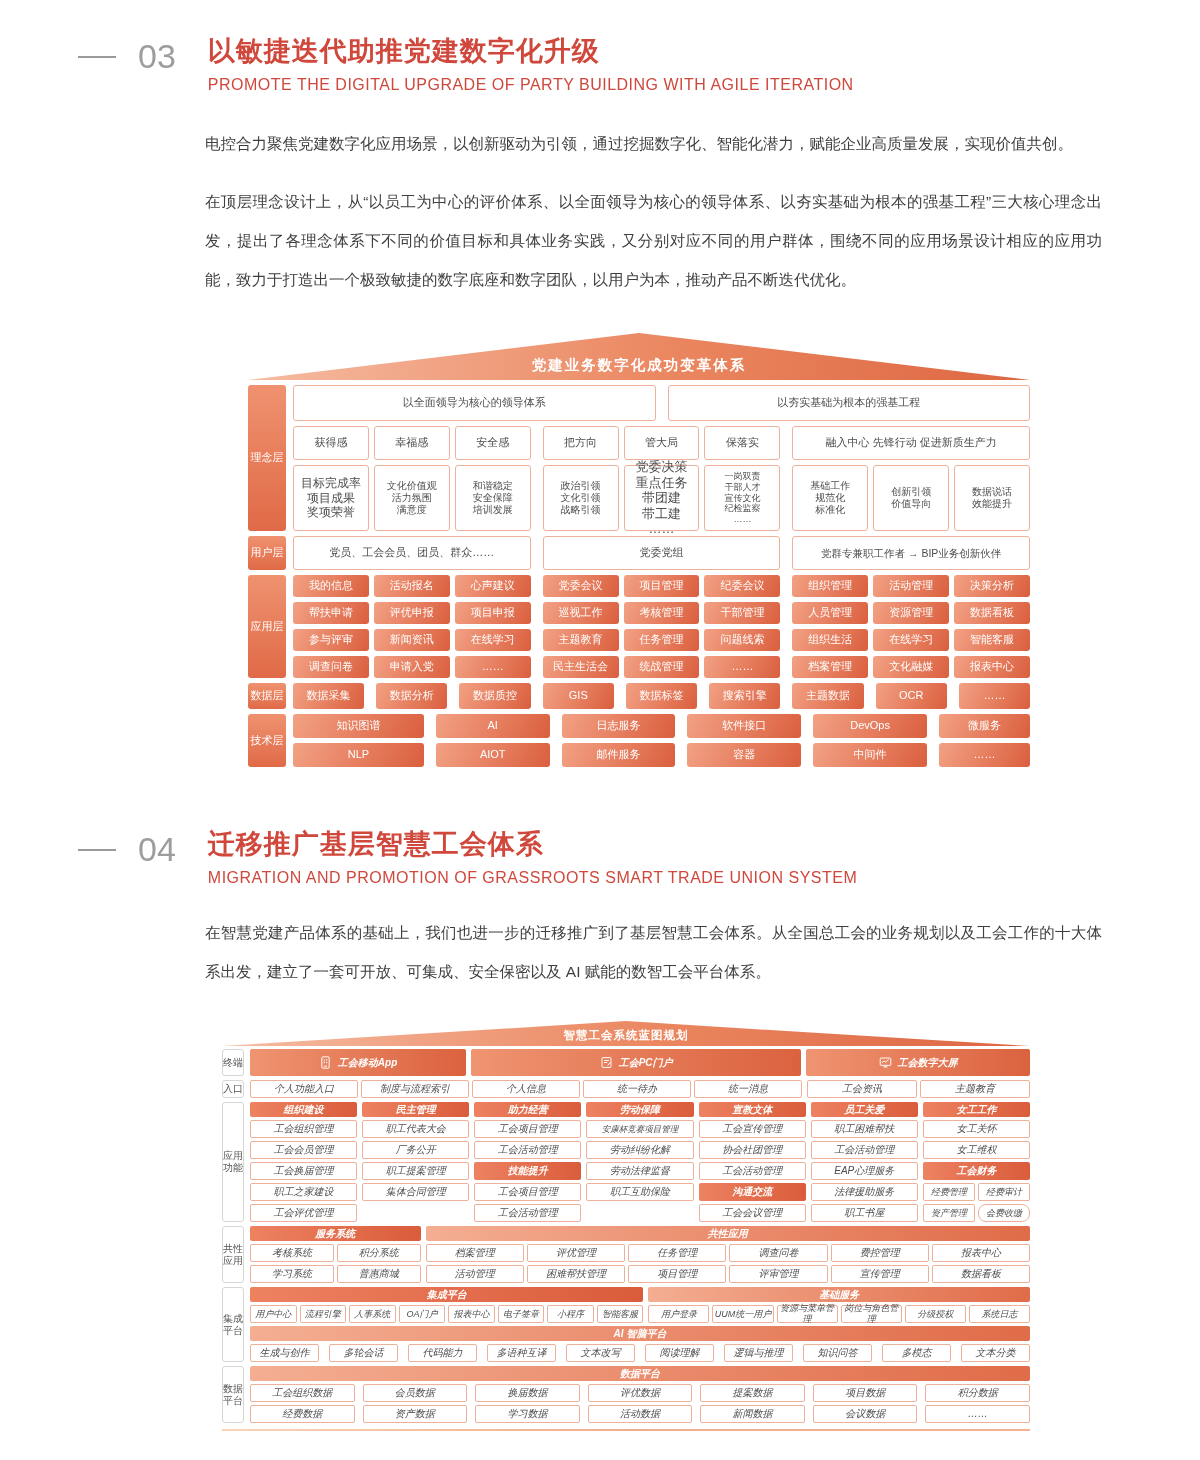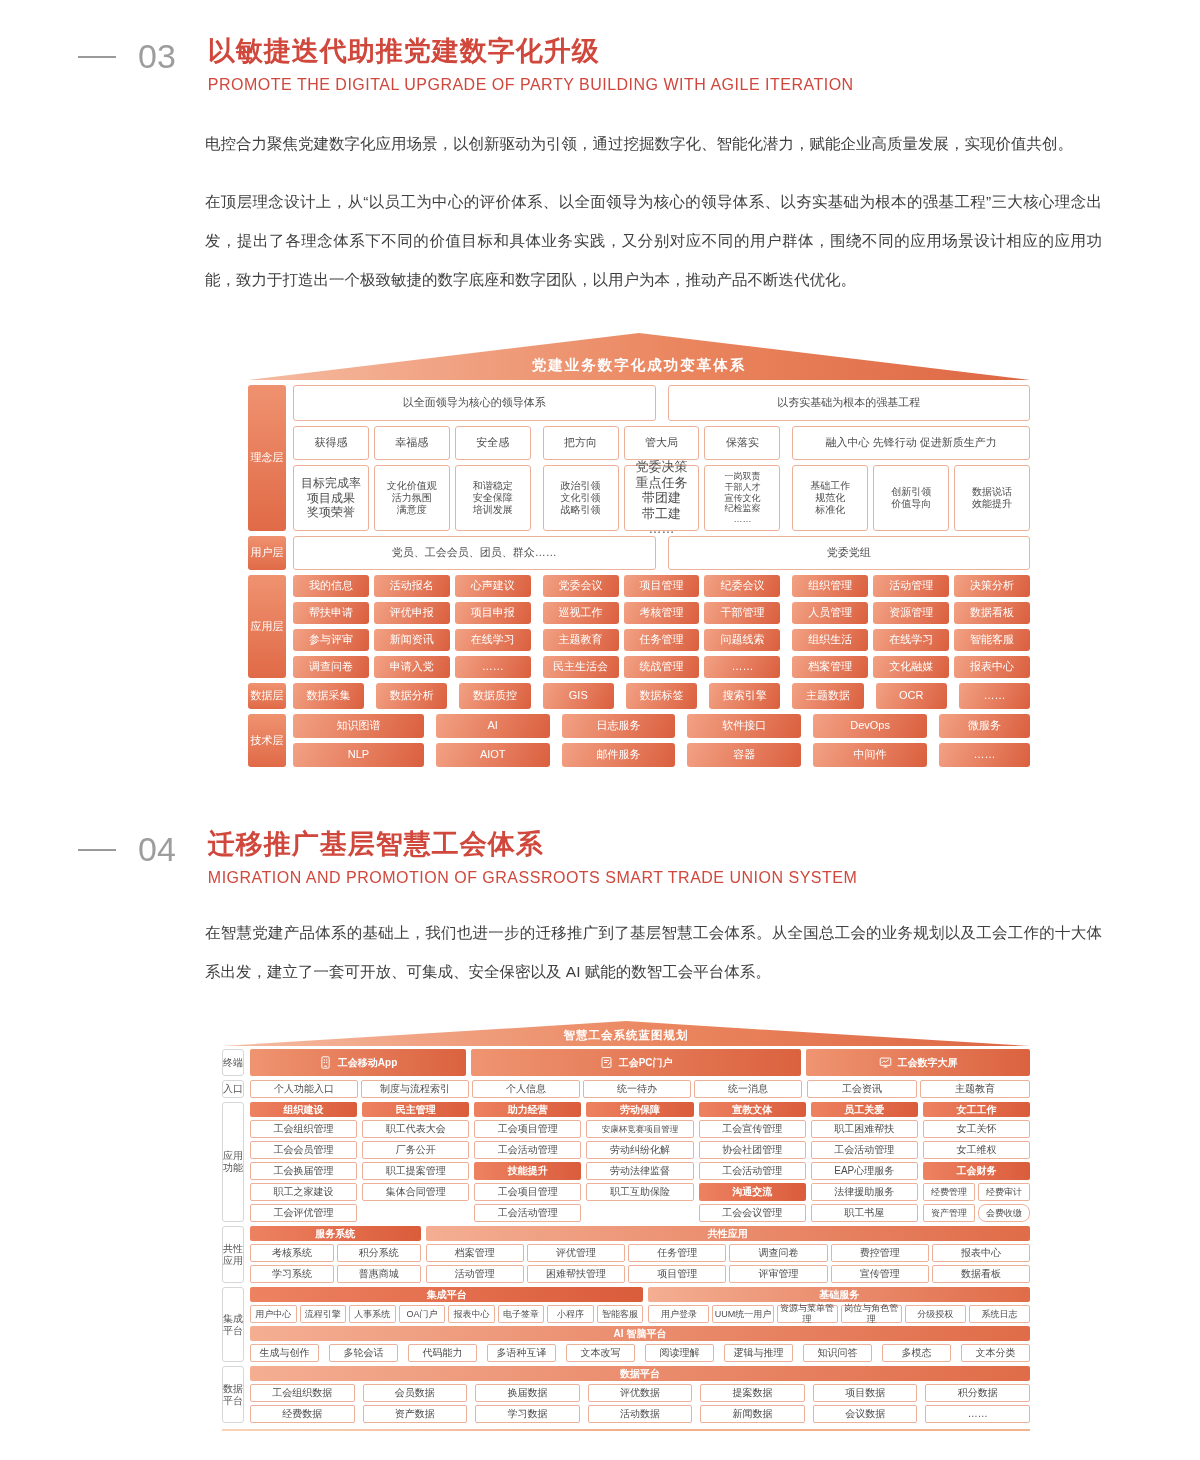"党群专兼职工作者 → BIP业务创新伙伴" div.grp { html: none -> <div> <div> <span>党群专兼职工作者 → BIP业务创新伙伴</span> </div> </div> }
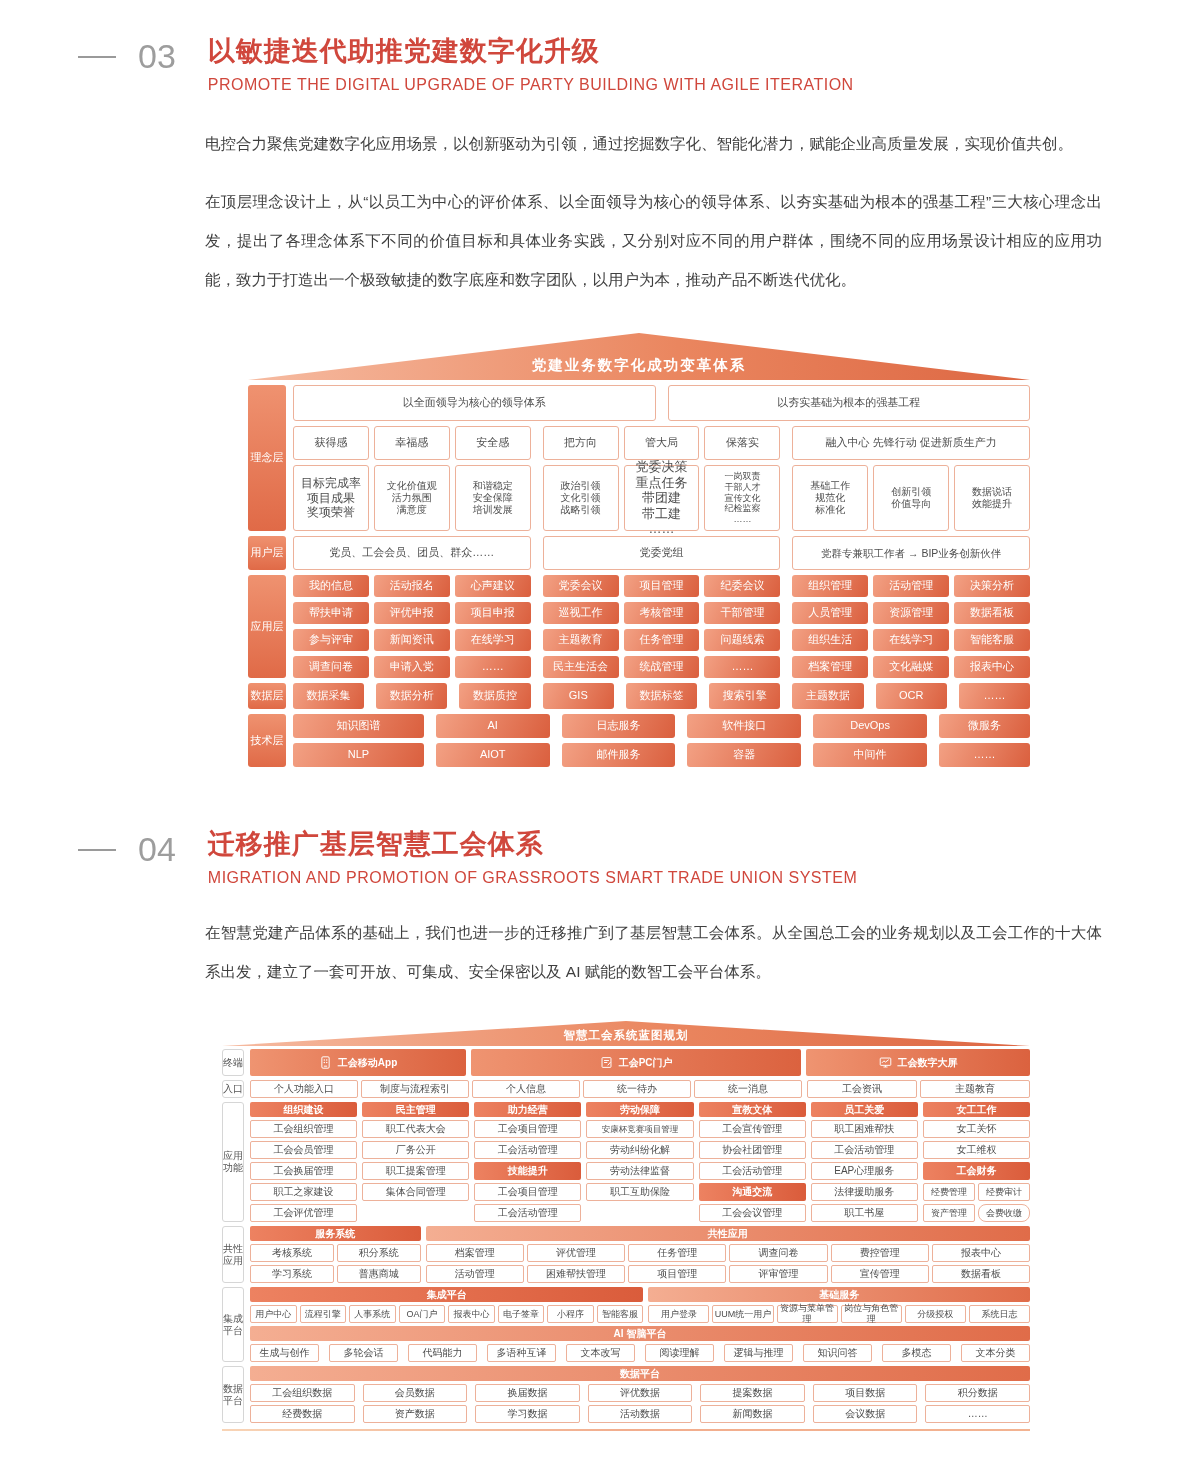"工会移动App" .d2 .row { font-style: none -> italic }
